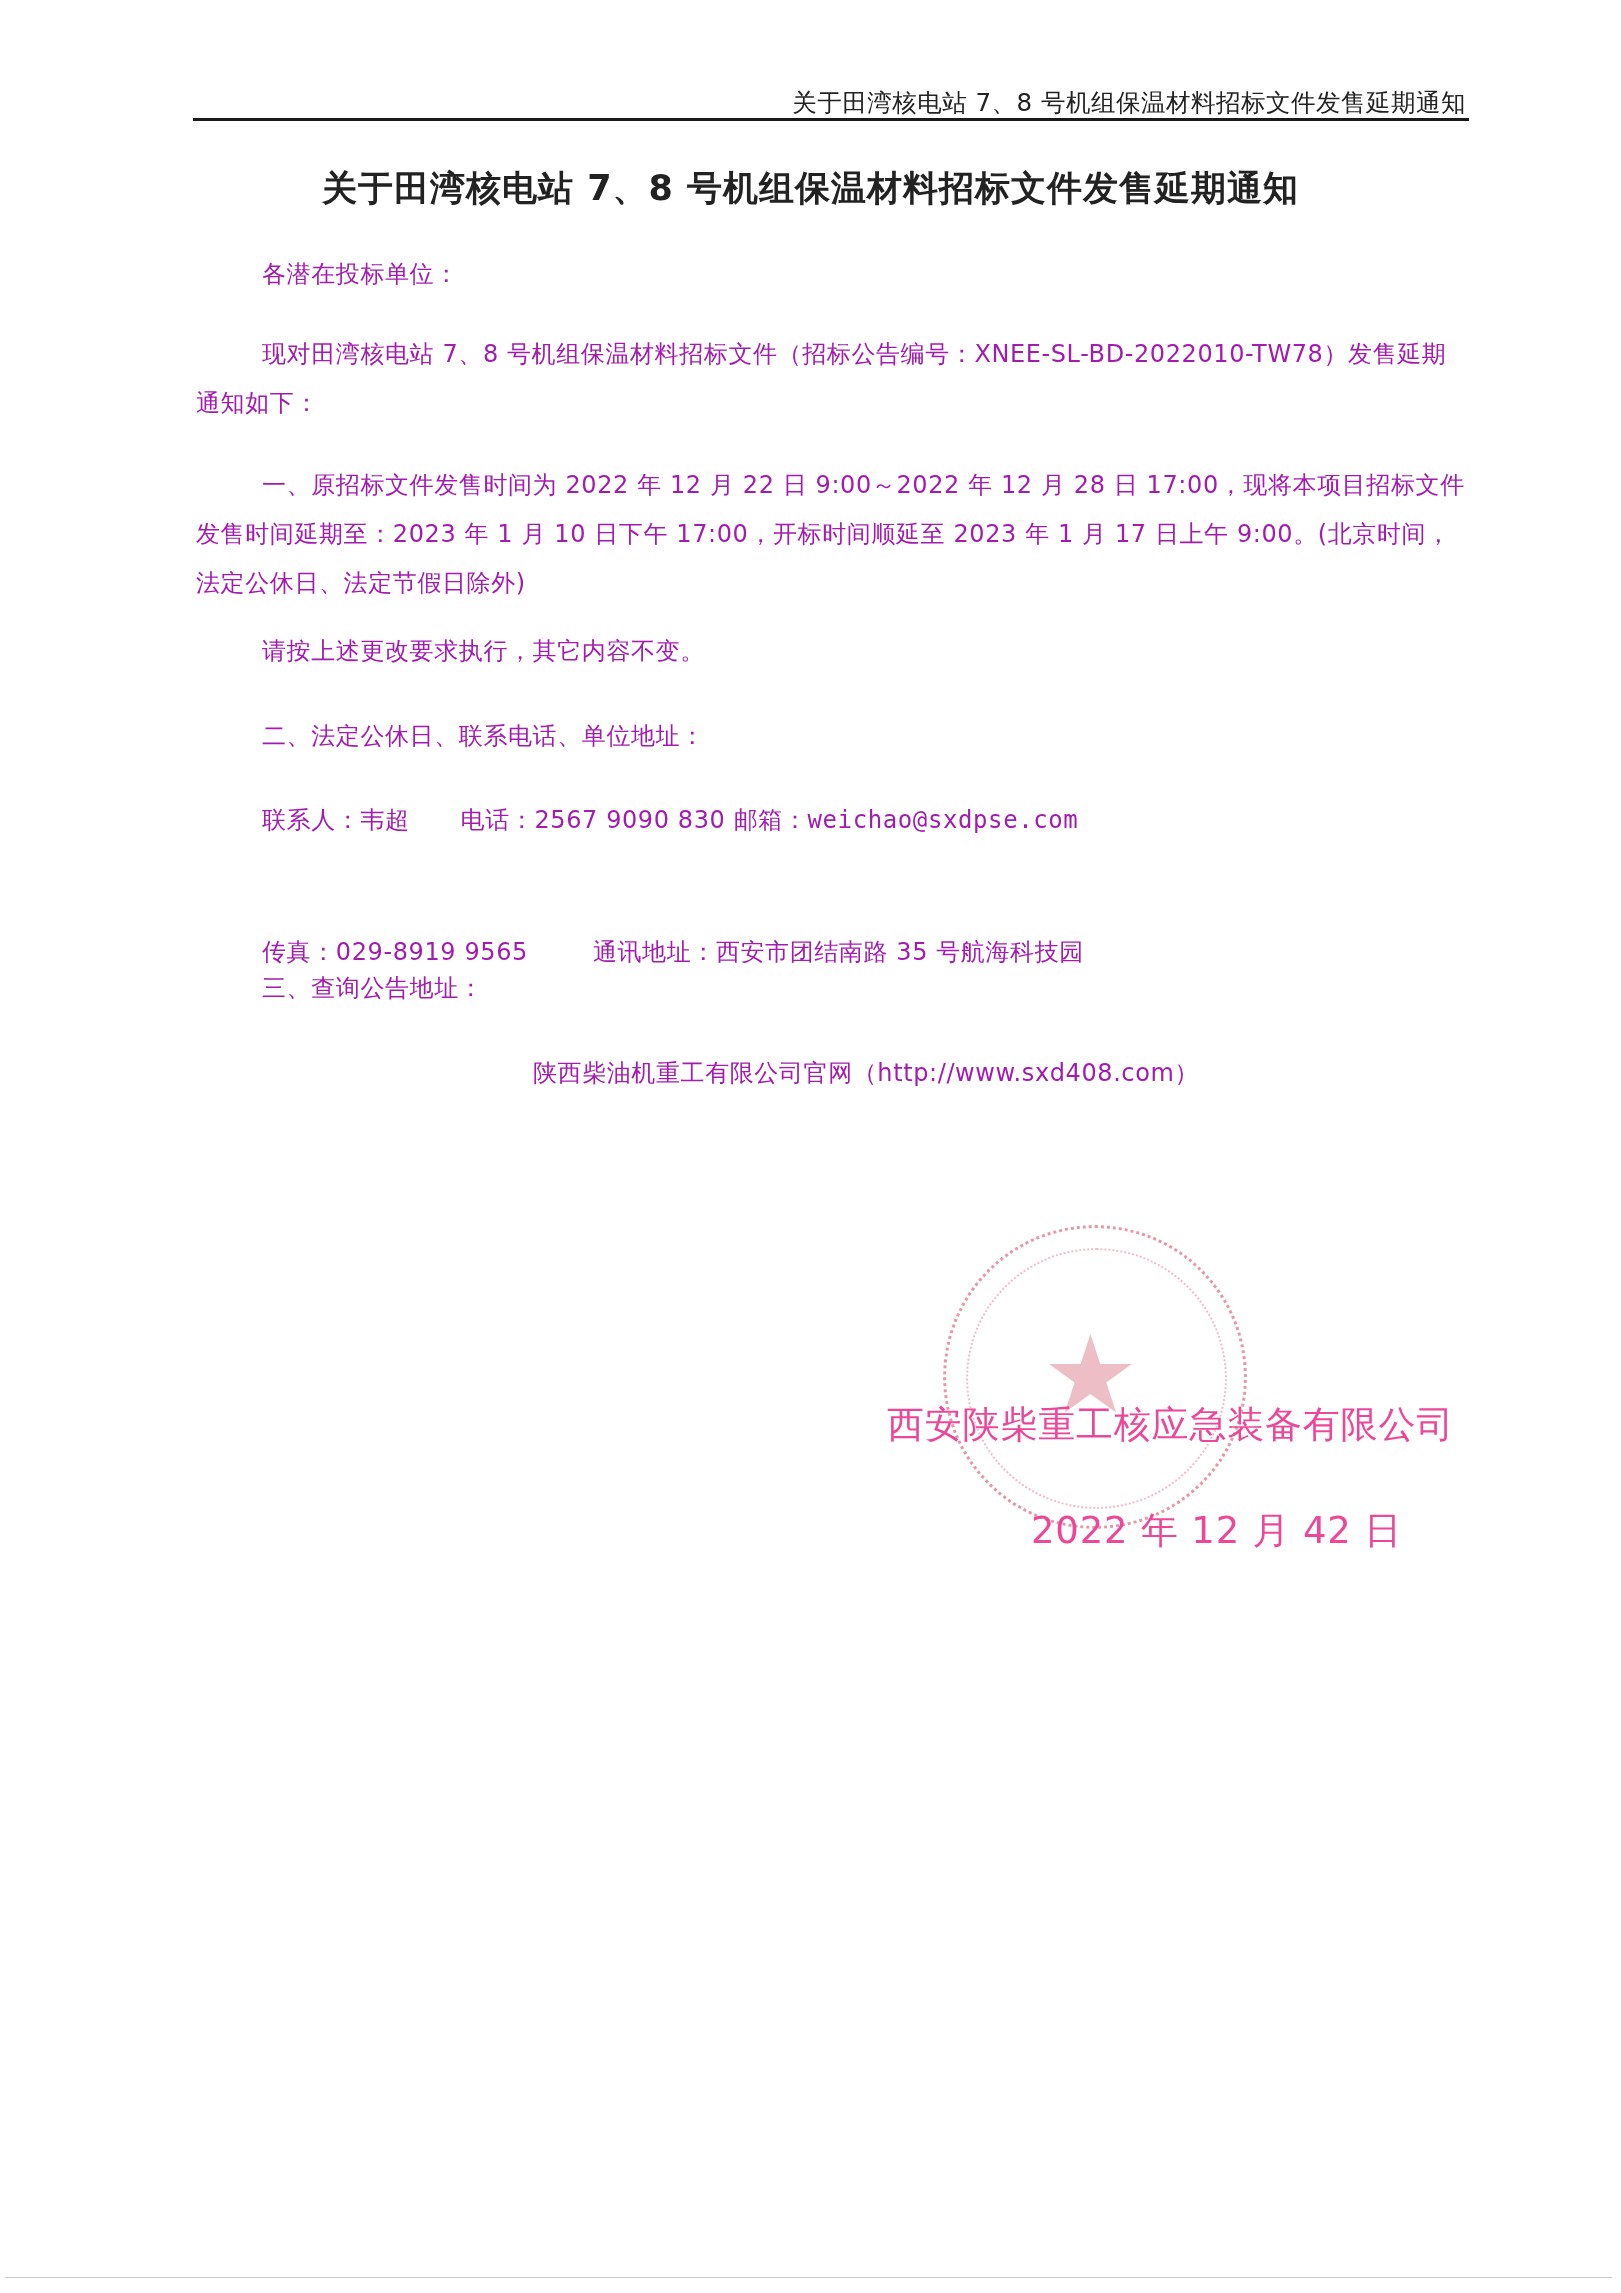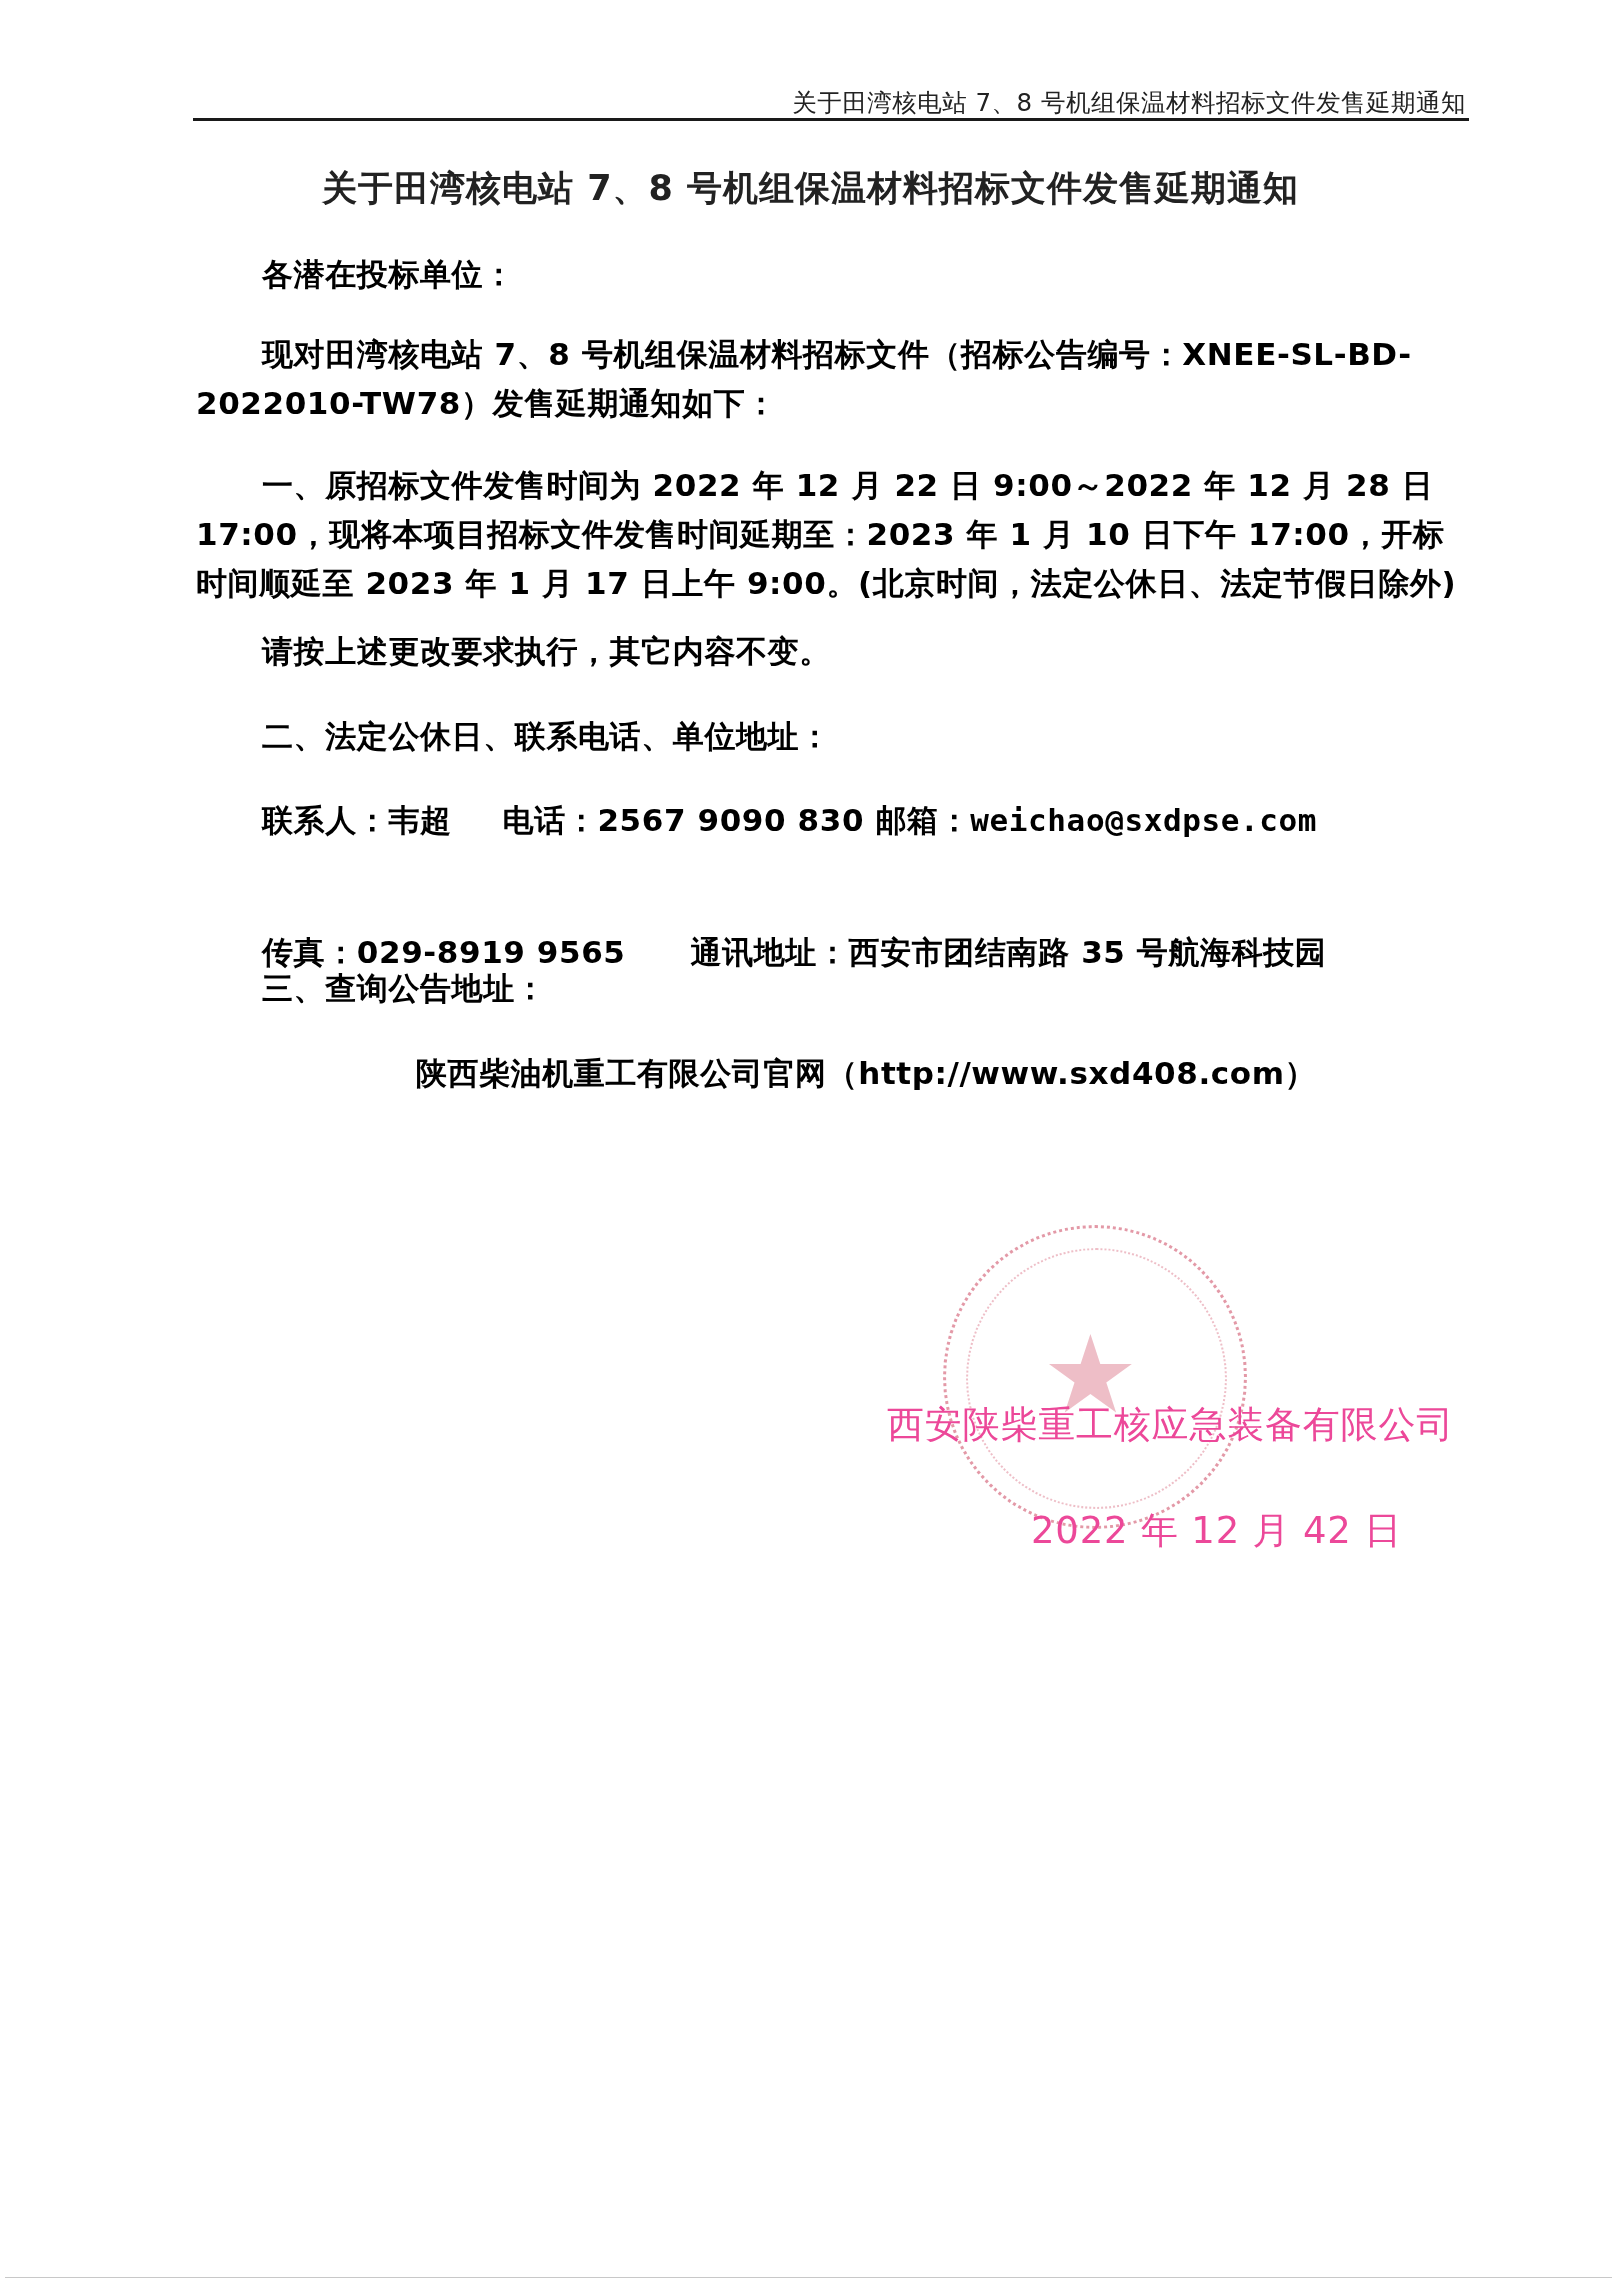"各潜在投标单位：" .p { color: #000000 -> #a21caf; font-size: 31px -> 24px; font-weight: bold -> none }
